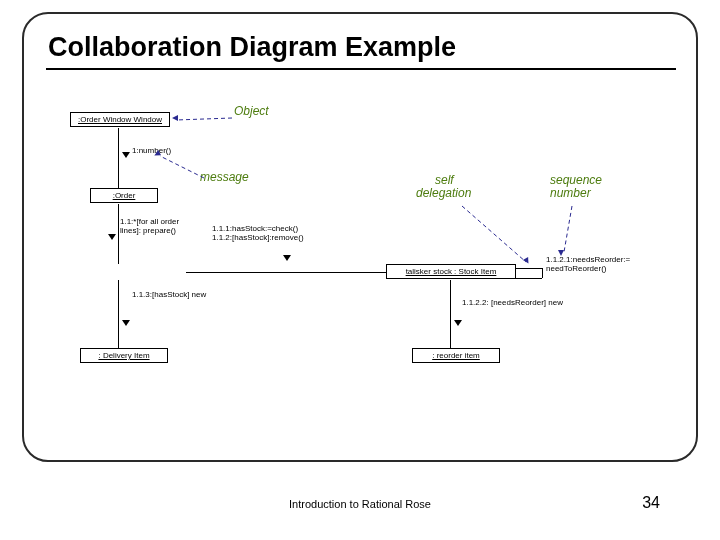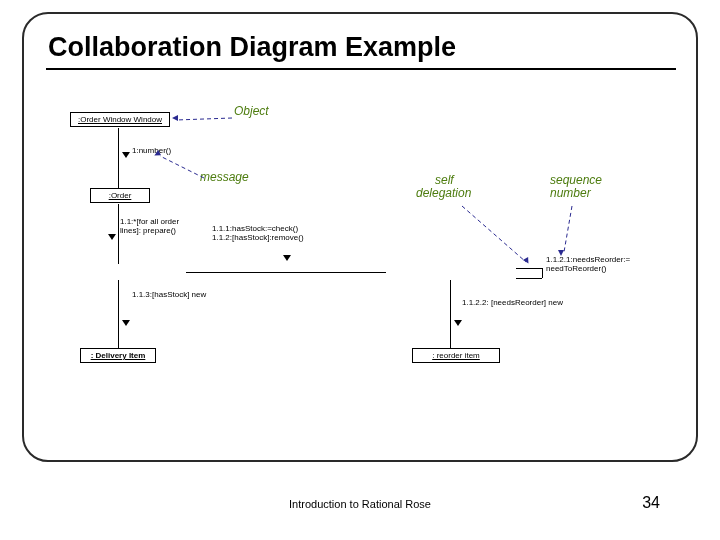":Order" div.obj { width: 60px -> 68px }
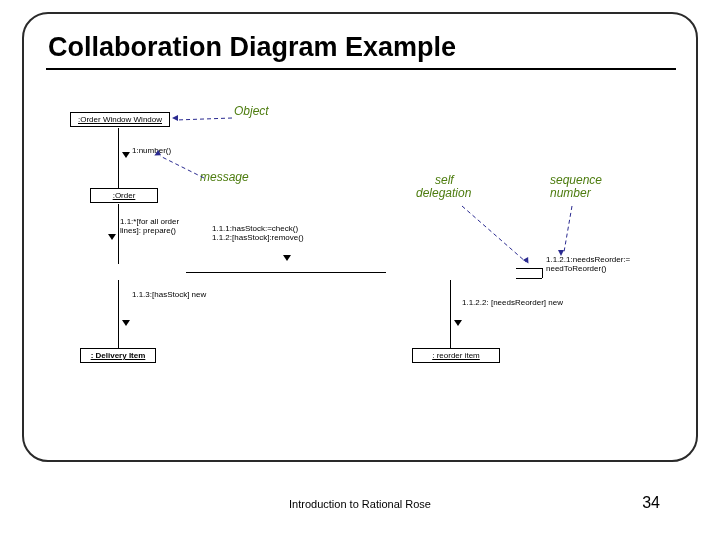"talisker stock : Stock Item" div.obj { html: none -> <div>talisker stock : Stock Item</div> }
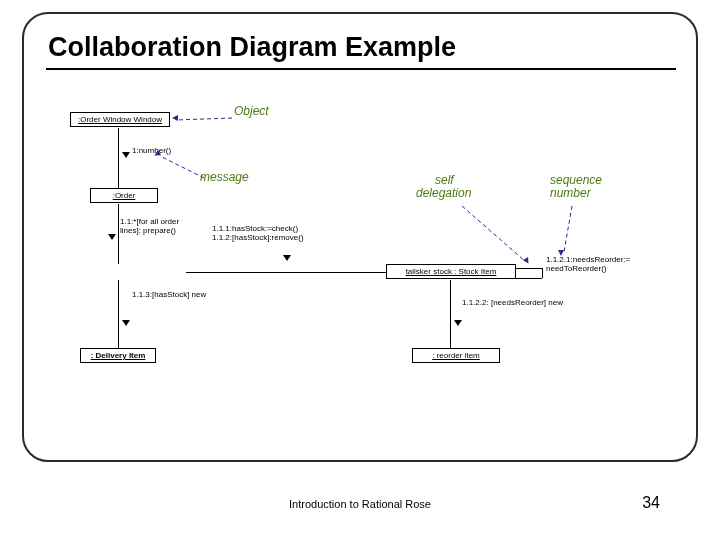": Delivery Item" div.obj { font-weight: bold -> none; width: 76px -> 88px }
